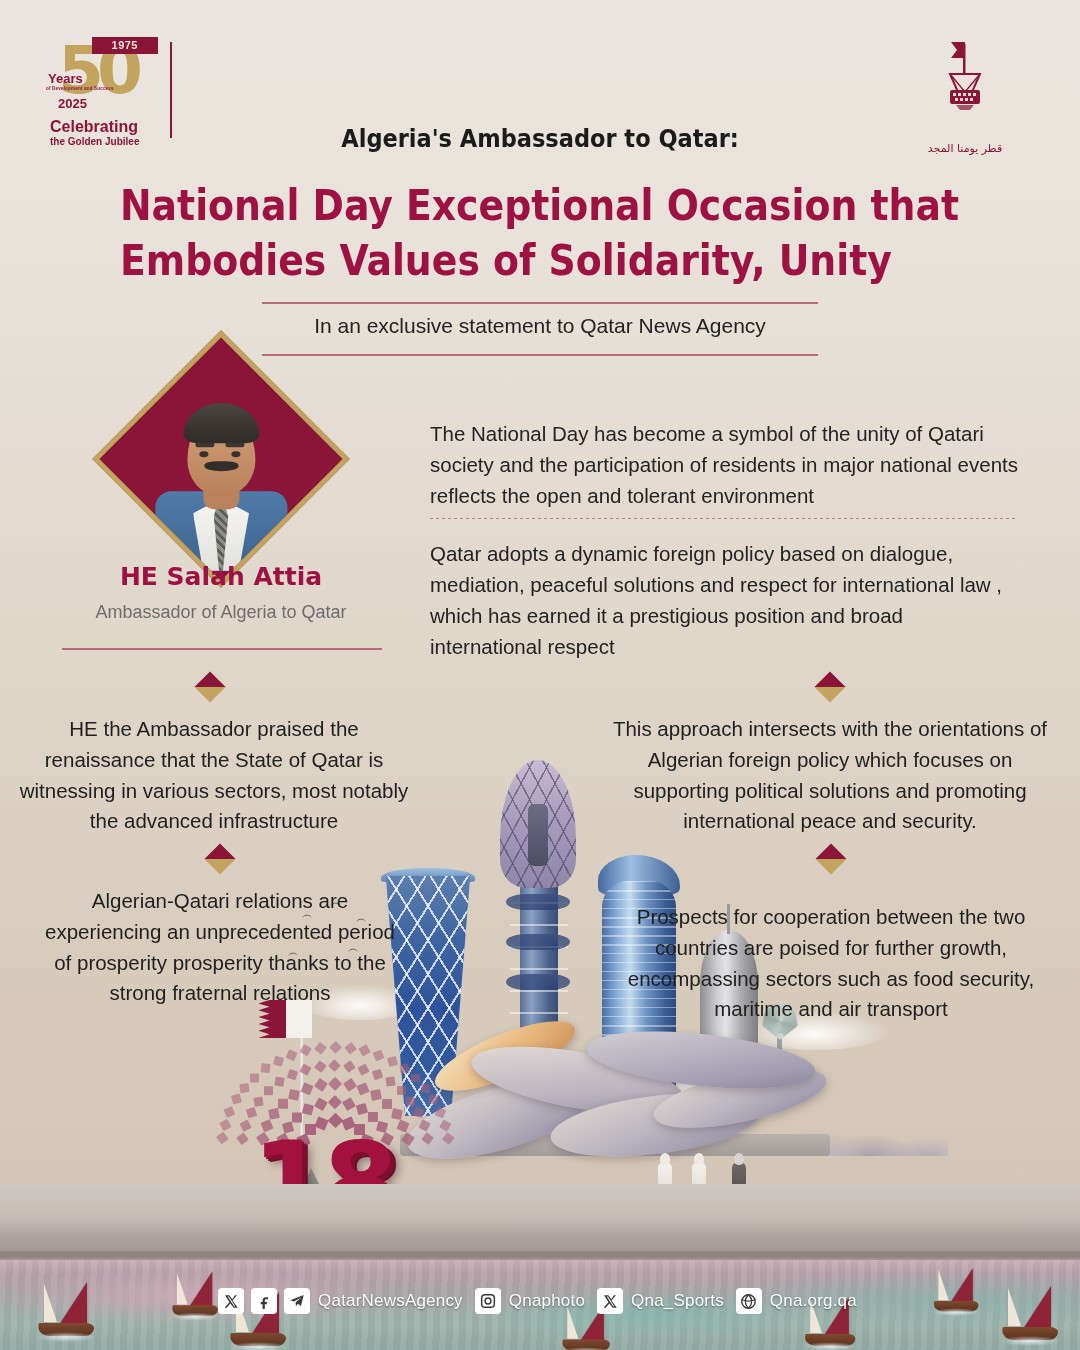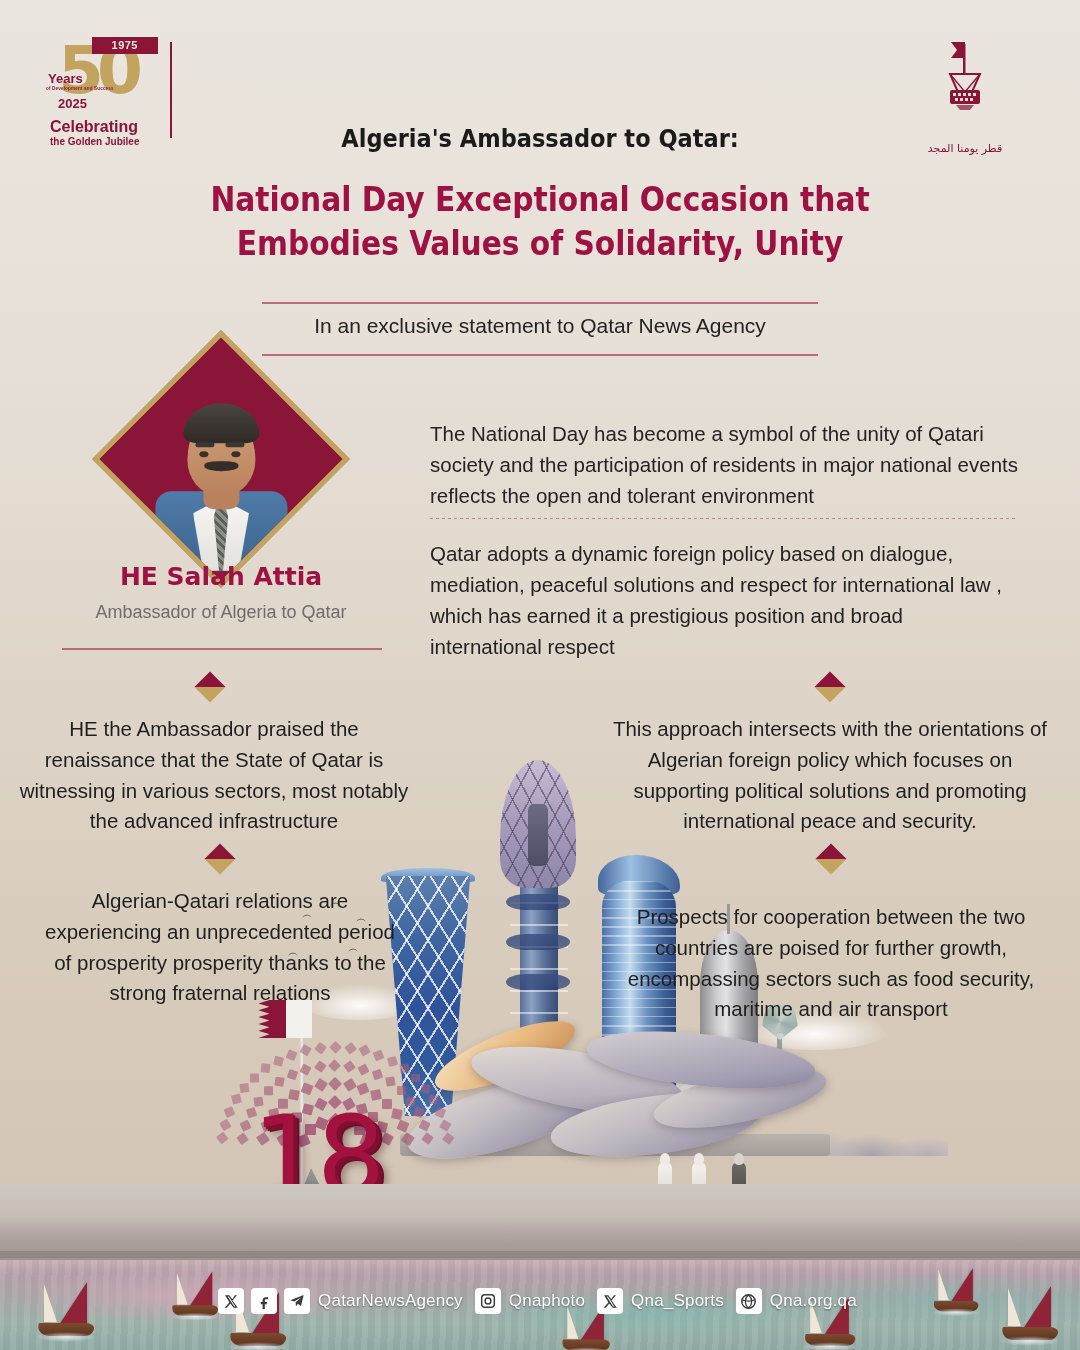"National Day Exceptional Occasion that" .headline { font-size: 33px -> 42px; text-align: center -> none }
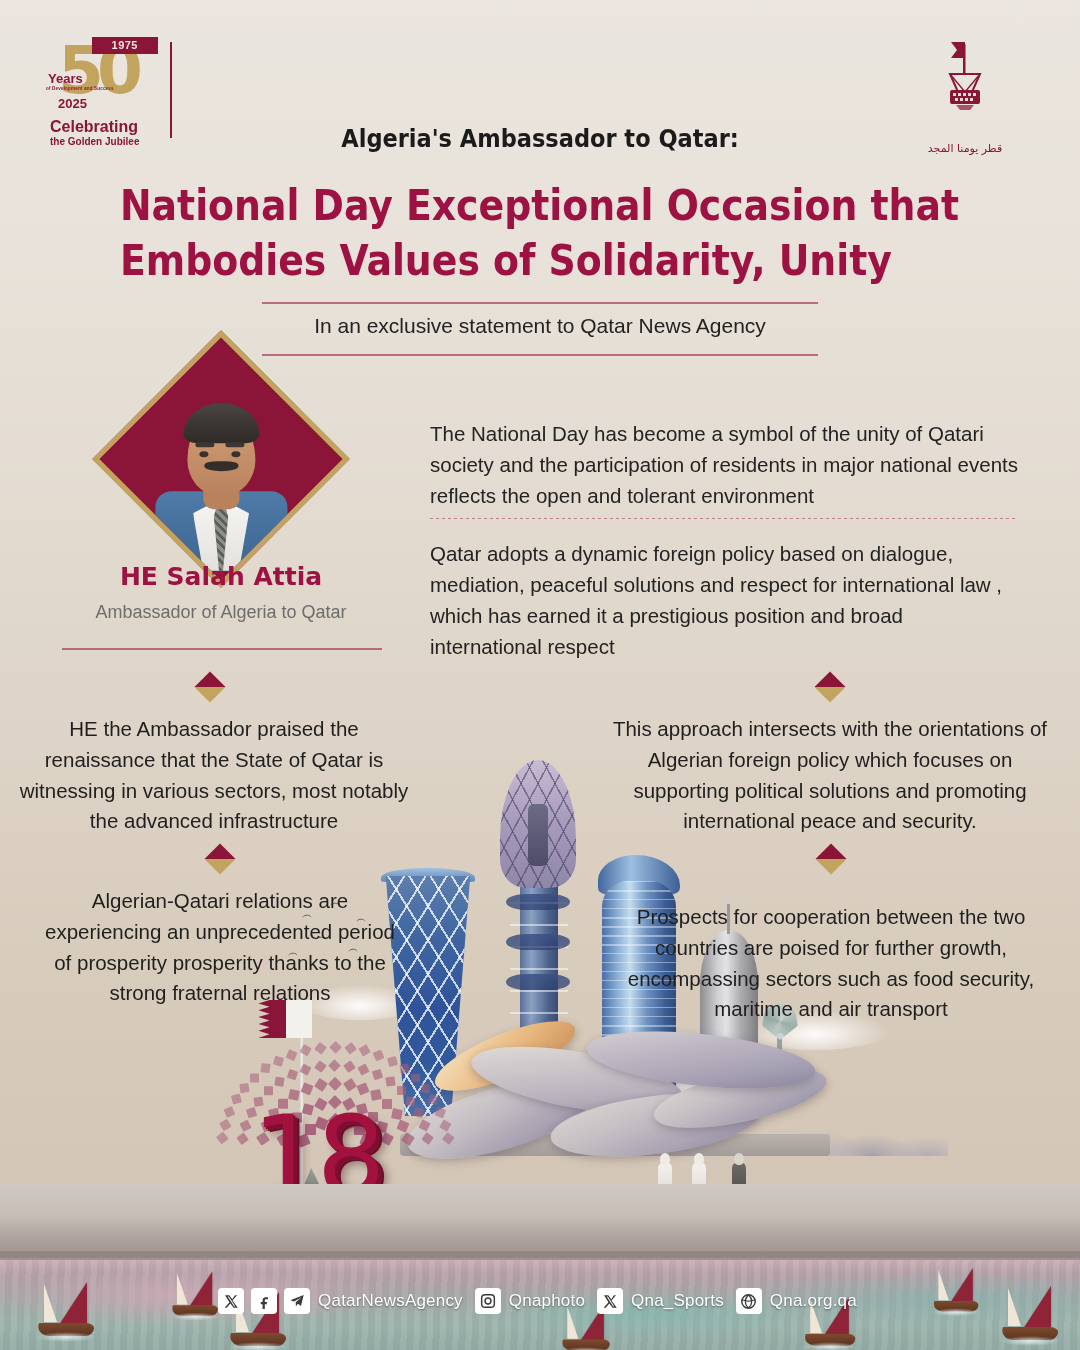"18" .num18 { bottom: 28px -> 2px; font-weight: 400 -> 700 }
